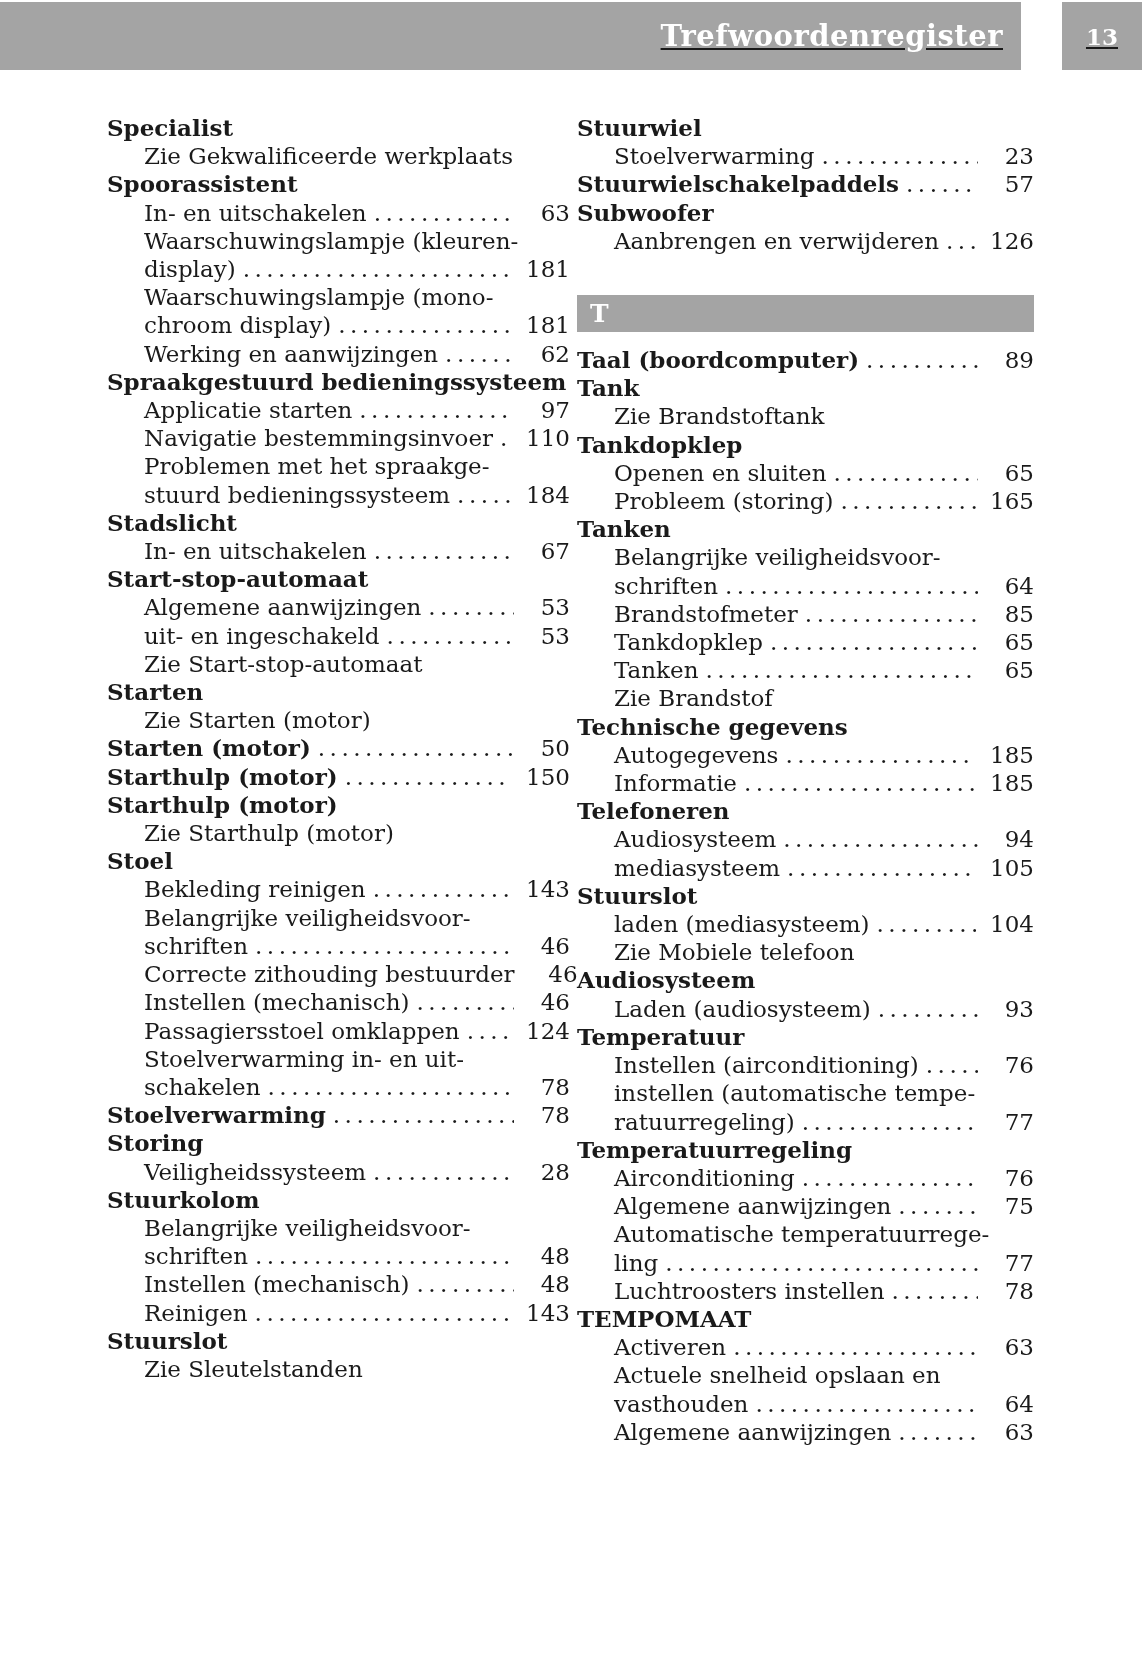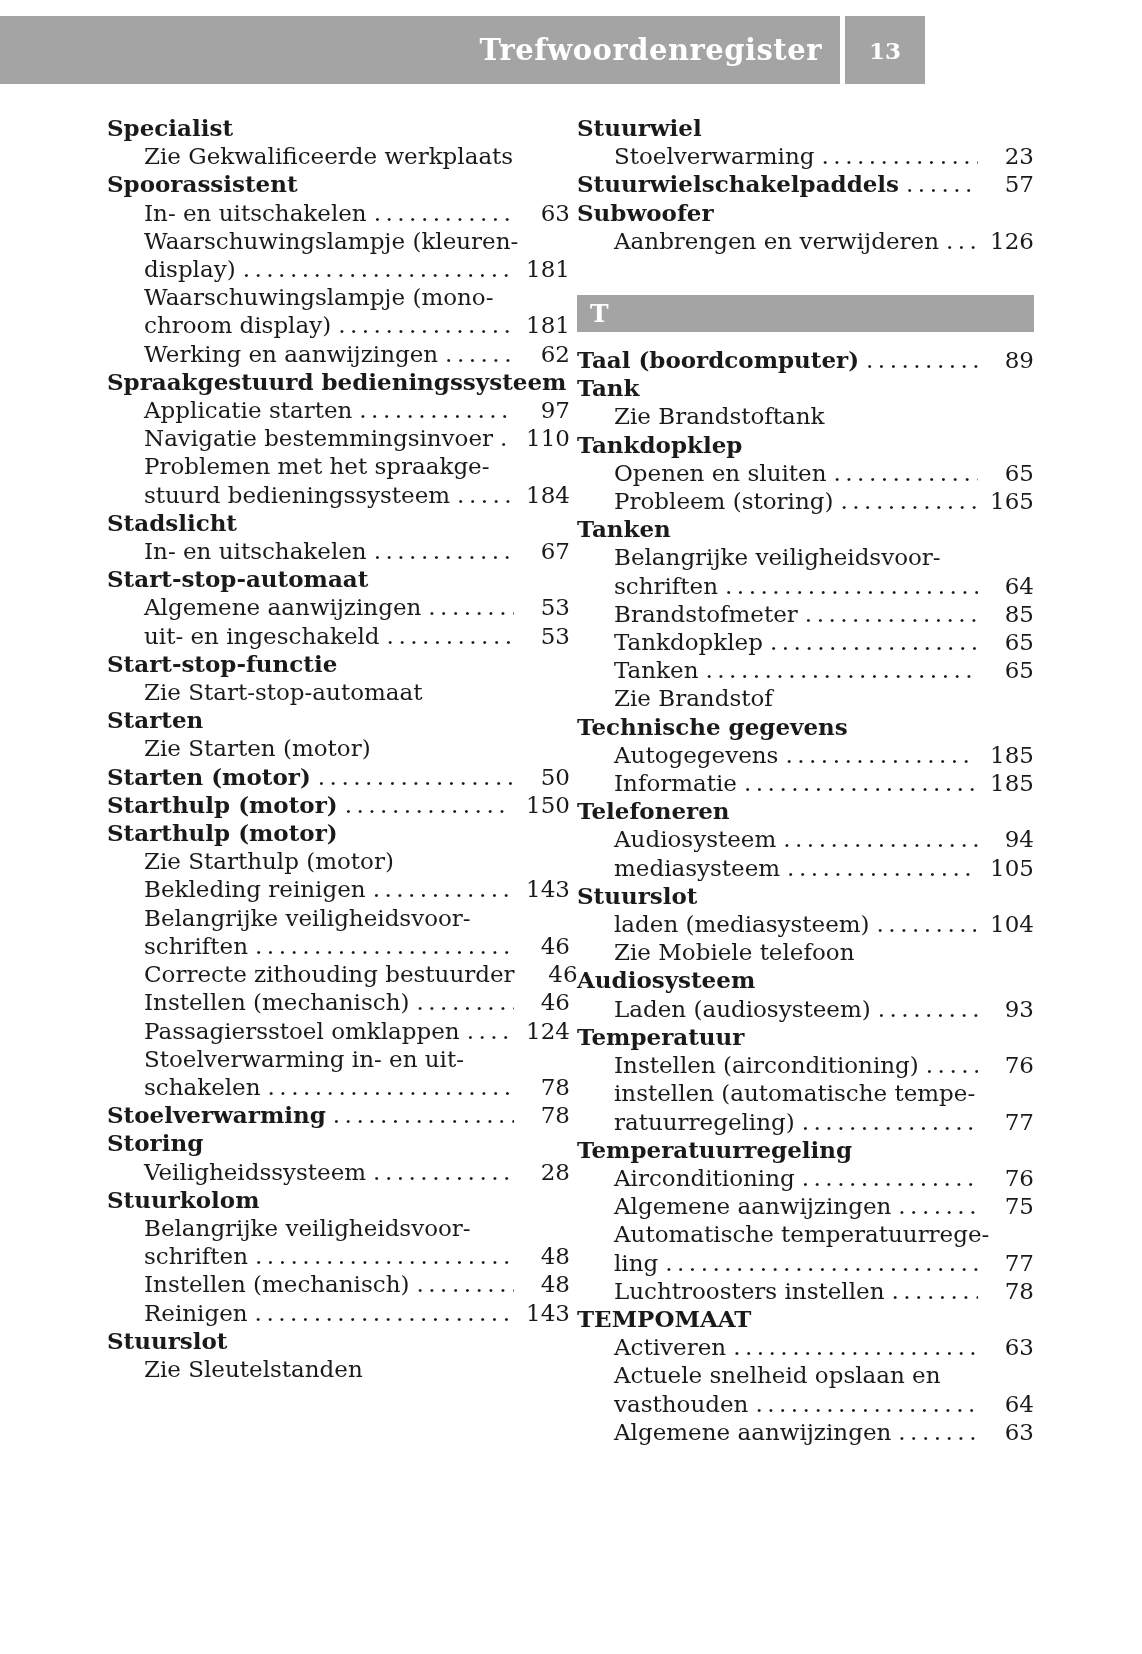"Trefwoordenregister" .header { text-decoration: none -> underline; top: 16px -> 2px; width: 925px -> 1142px }
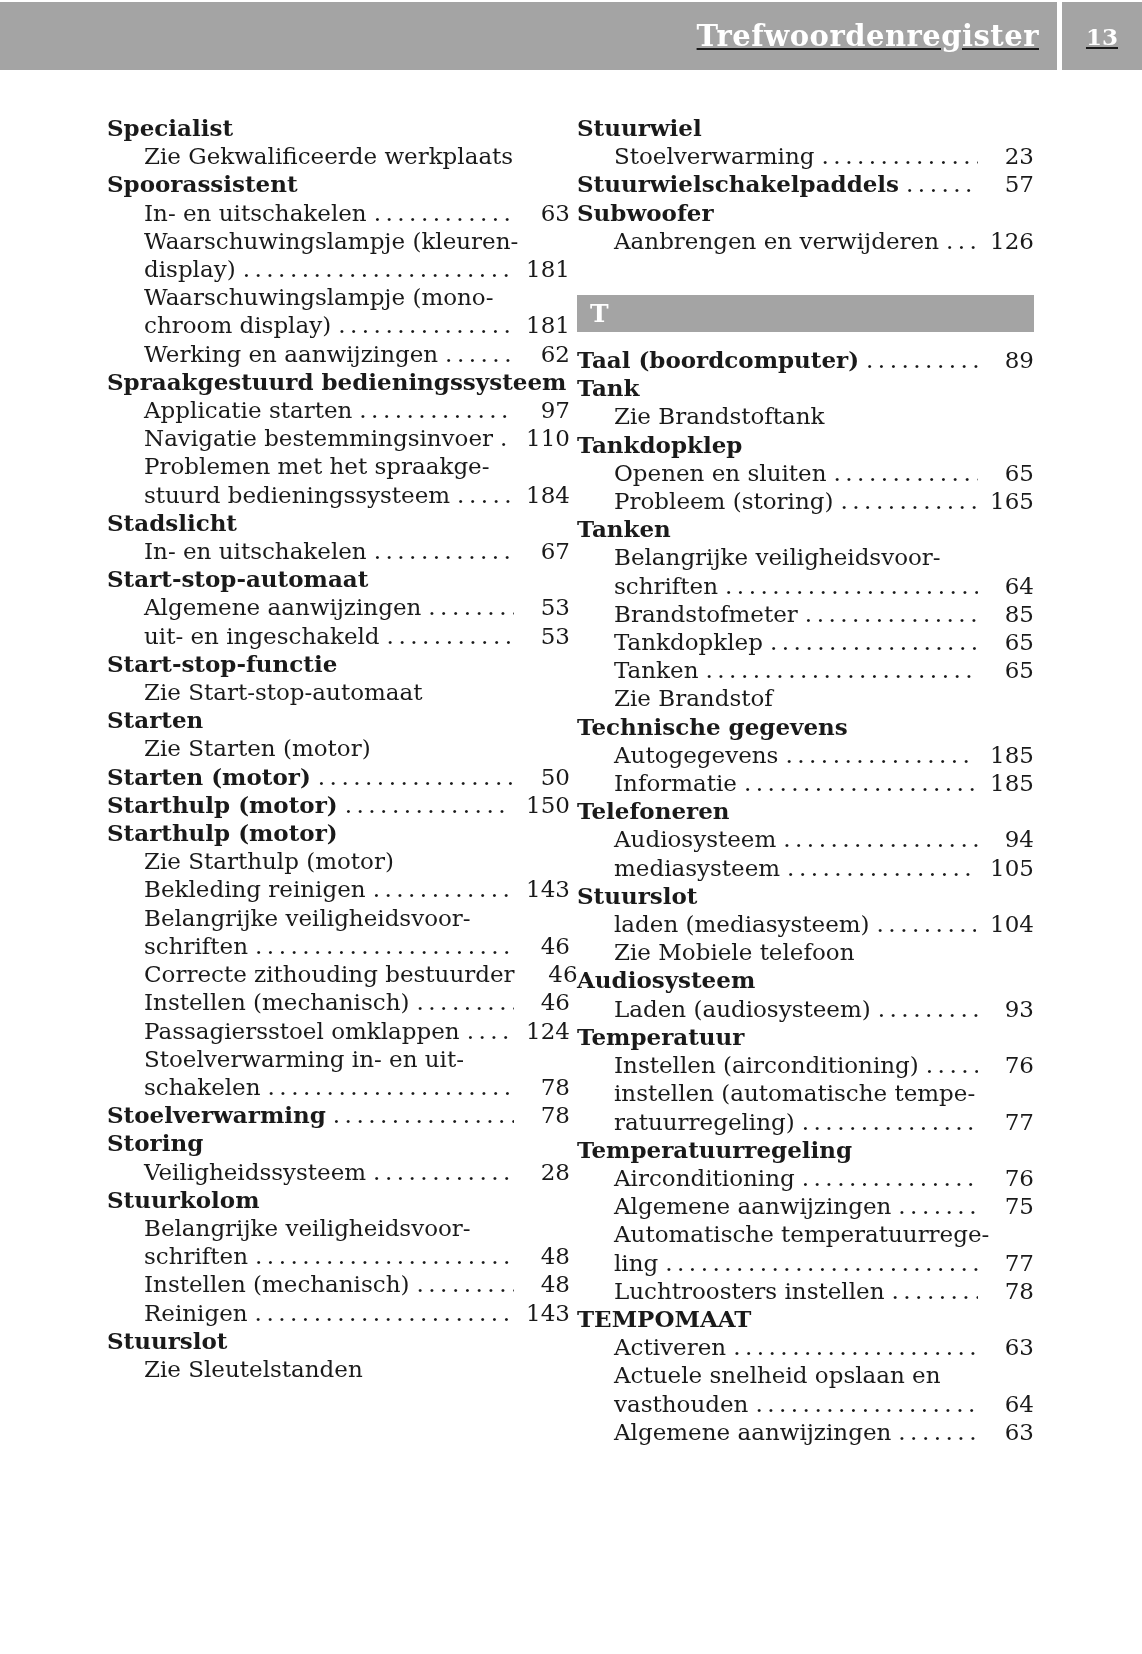"13" .header-pagebox { margin-left: none -> 36px }
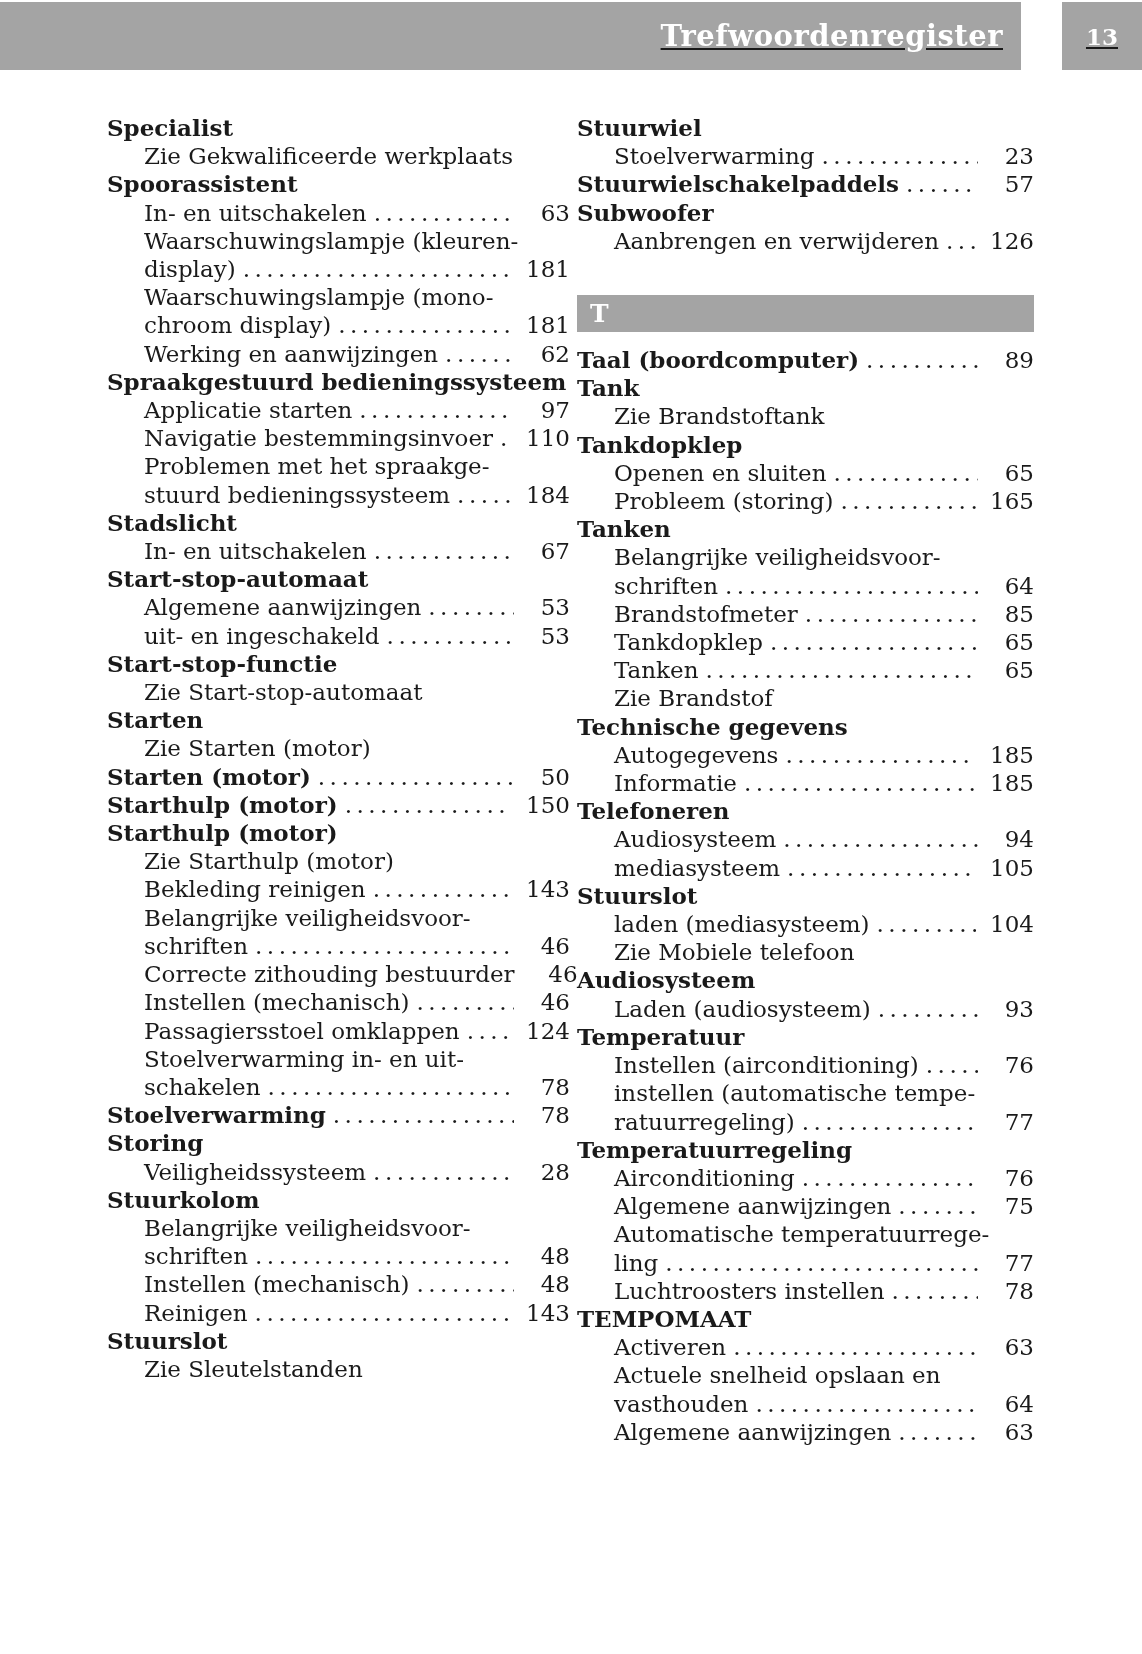"Start-stop-functie" div.entry { html: <div> <div> <span>Start-stop-functie</span> </div> </div> -> none }
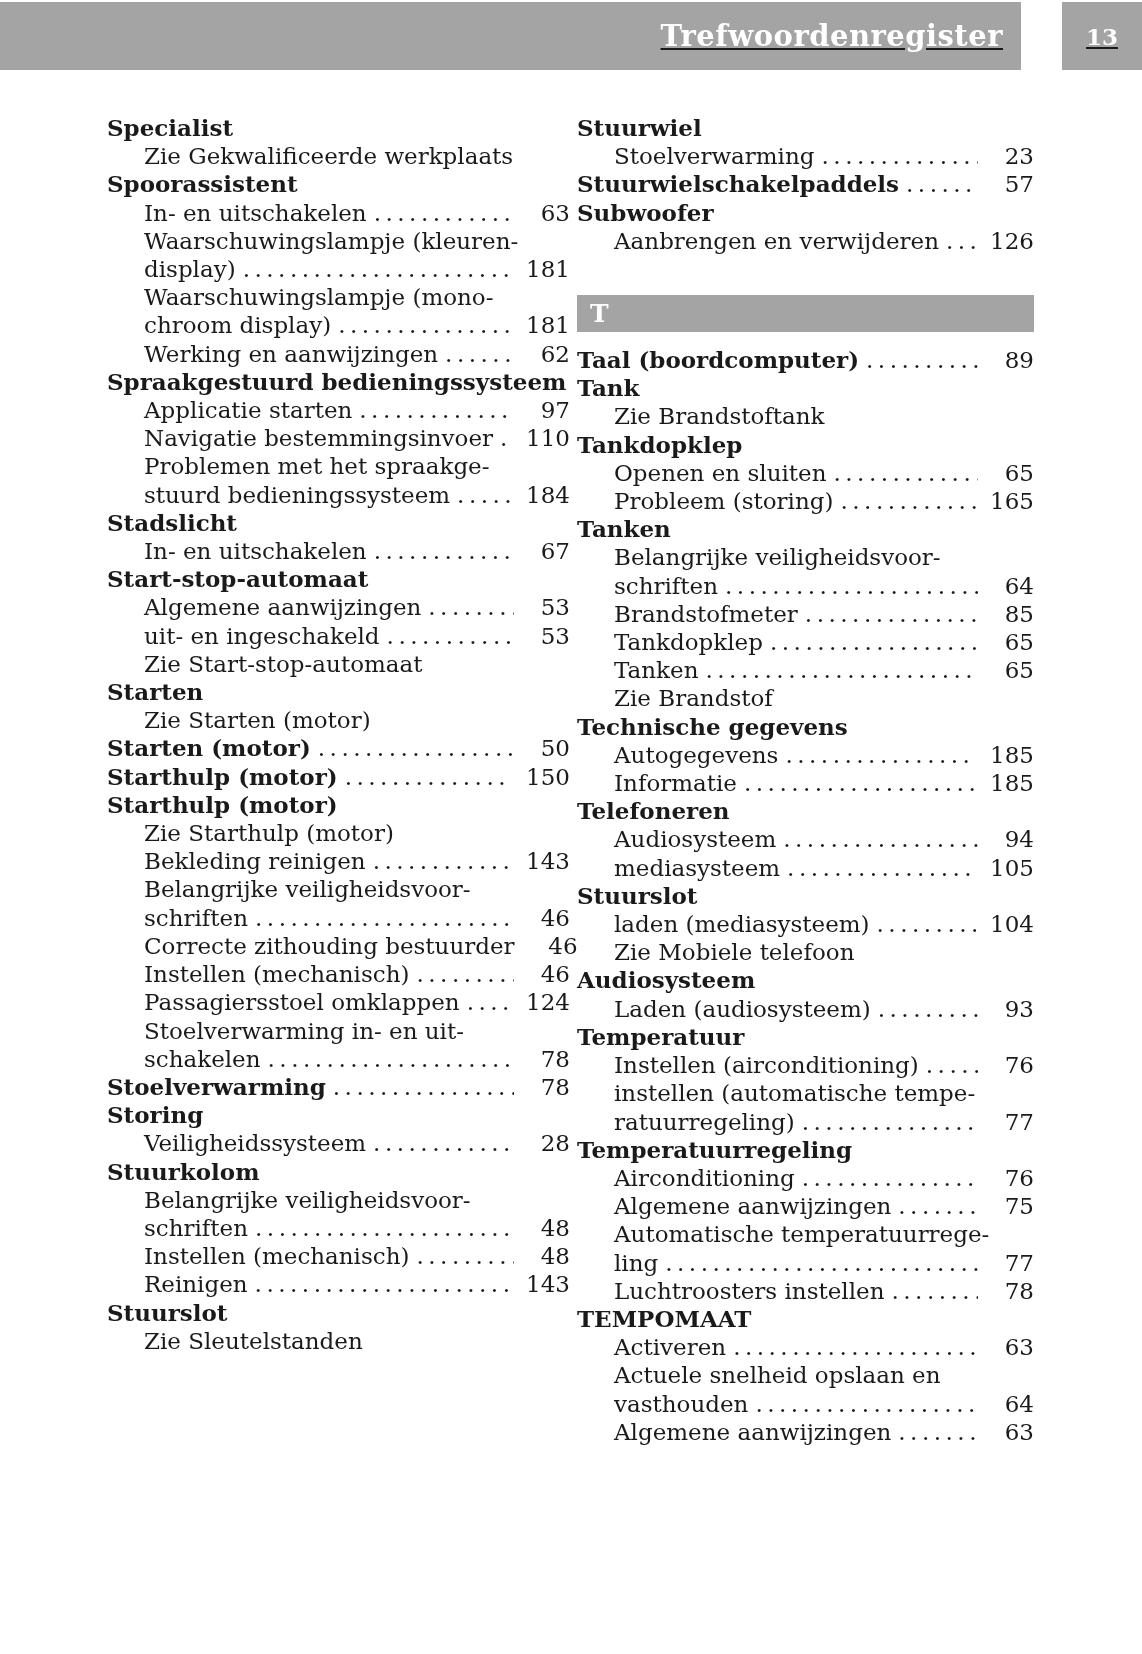"Stoel" div.entry { html: none -> <div> <div> <span>Stoel</span> </div> </div> }
